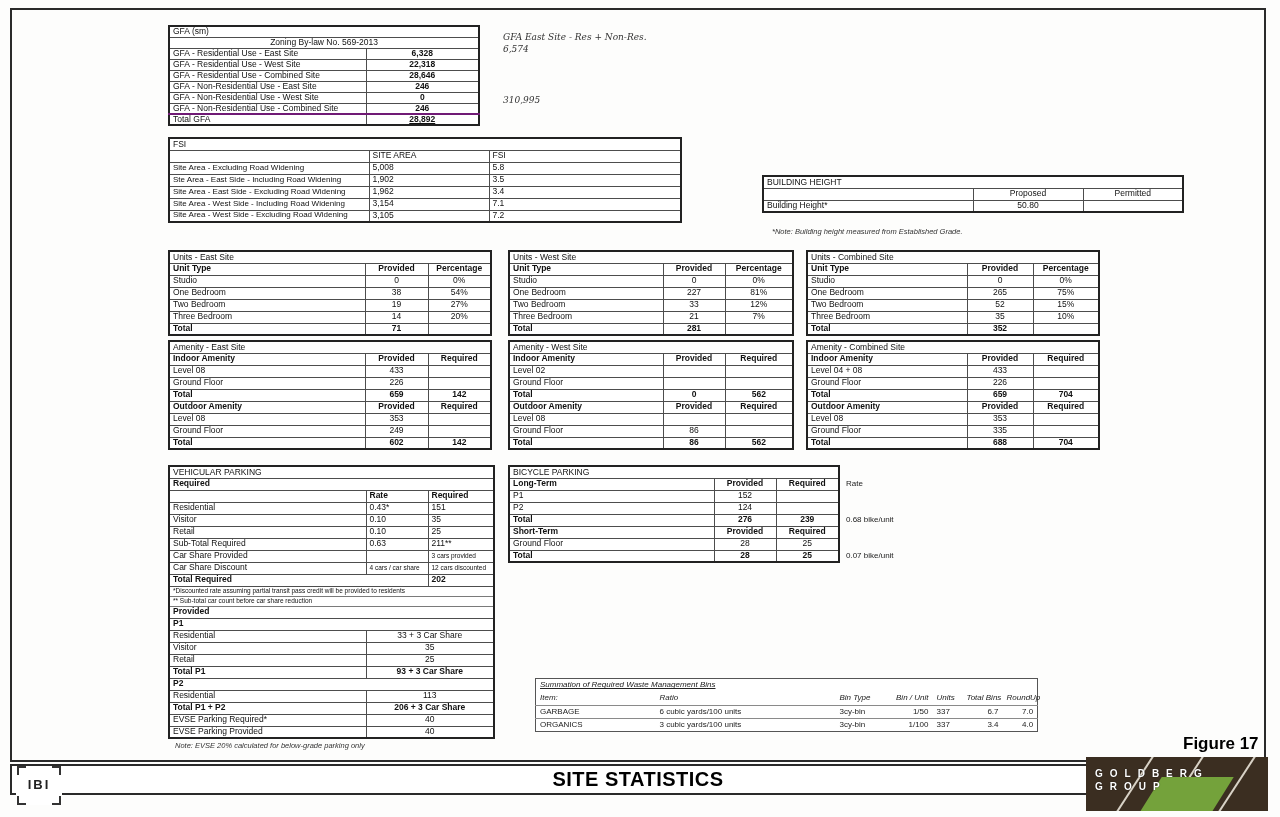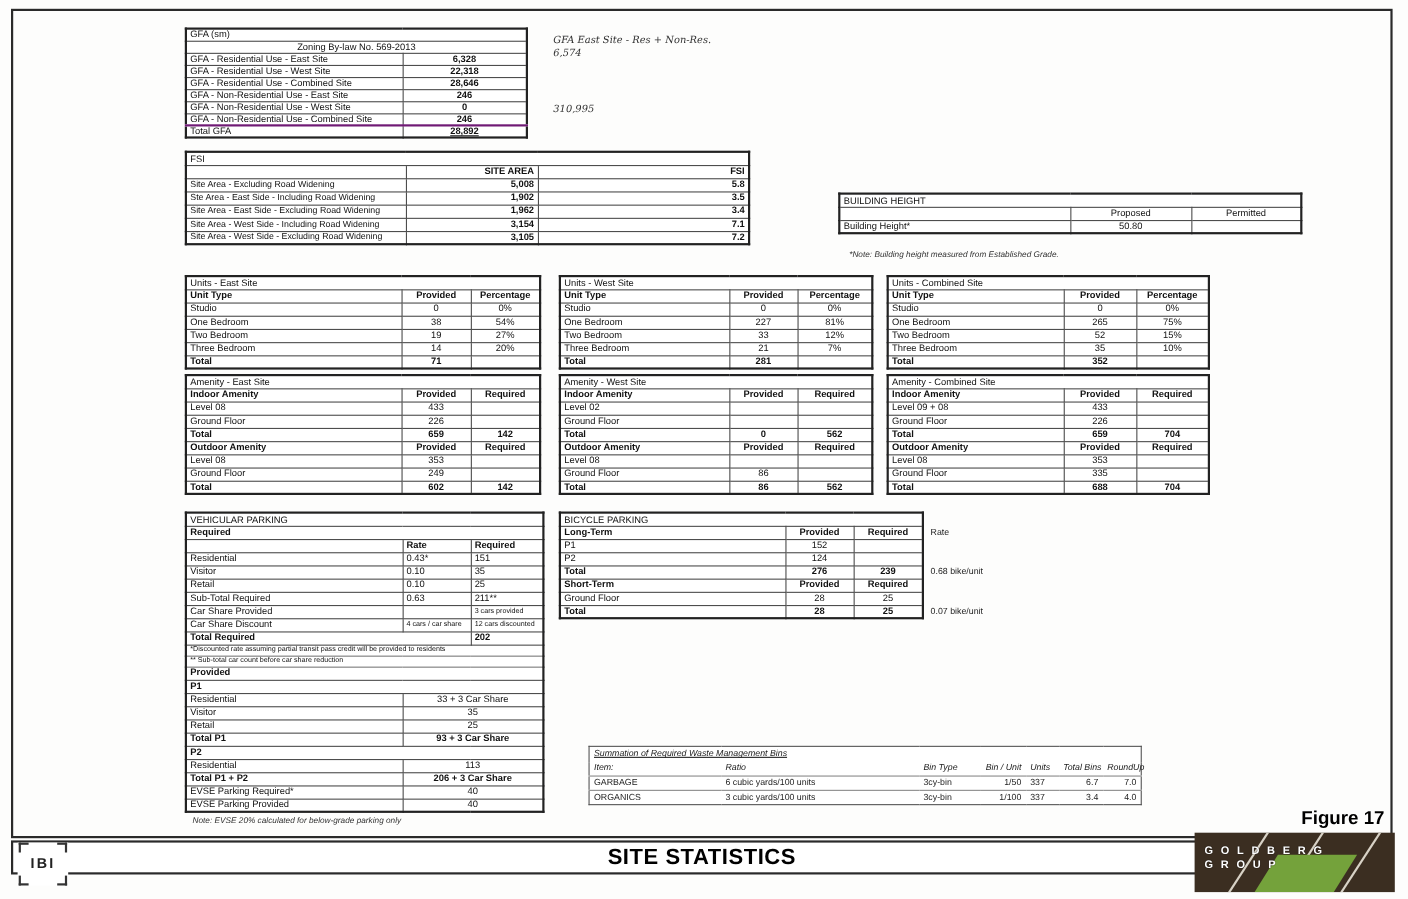"SITE AREA" .fsi td+td { font-weight: bold -> normal; text-align: right -> left }
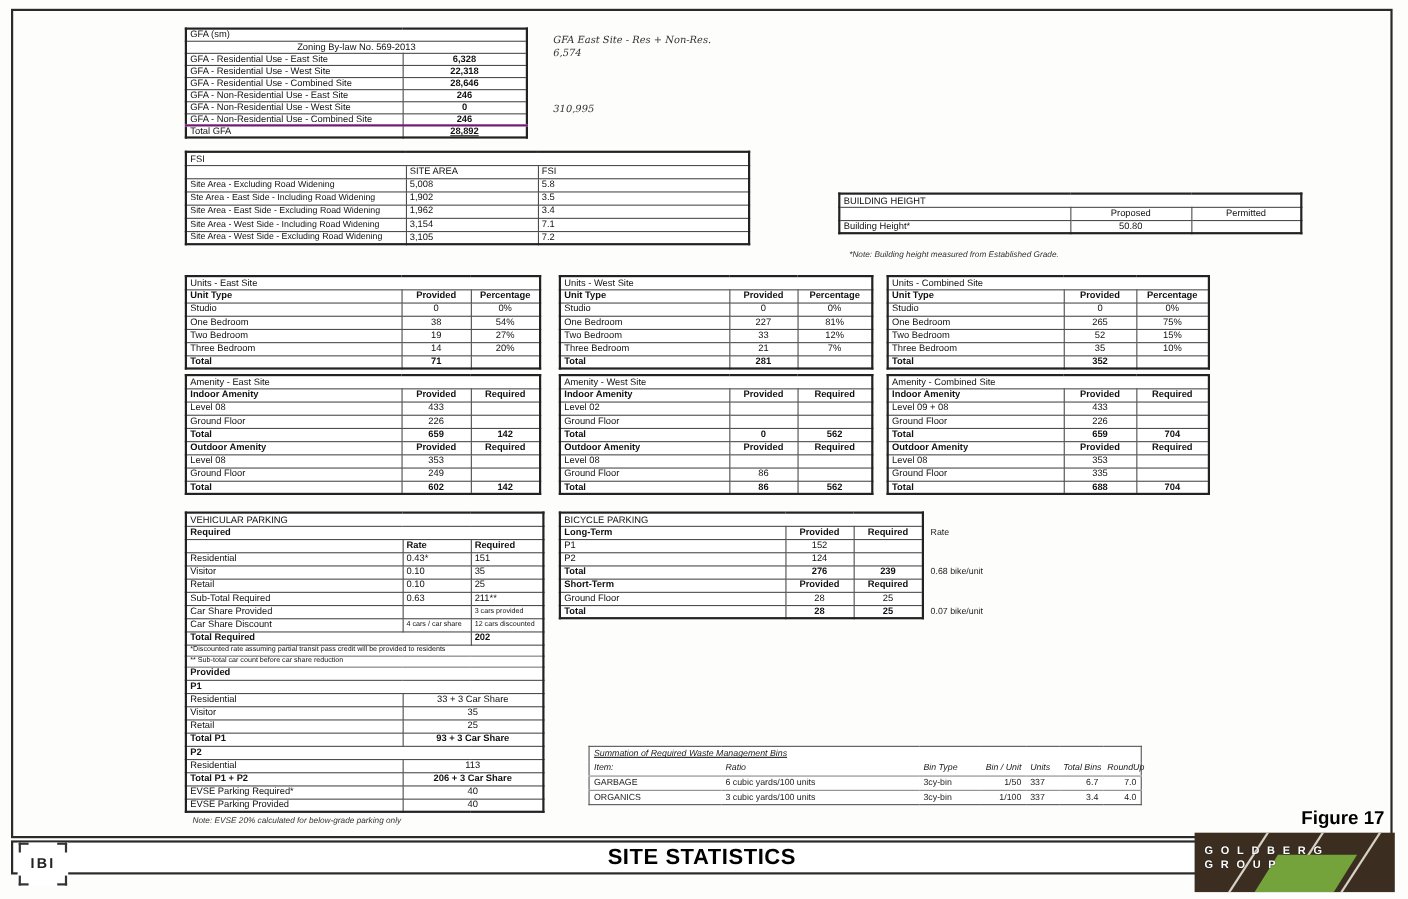"Level 09 + 08" td { text: 09 -> 04 }
